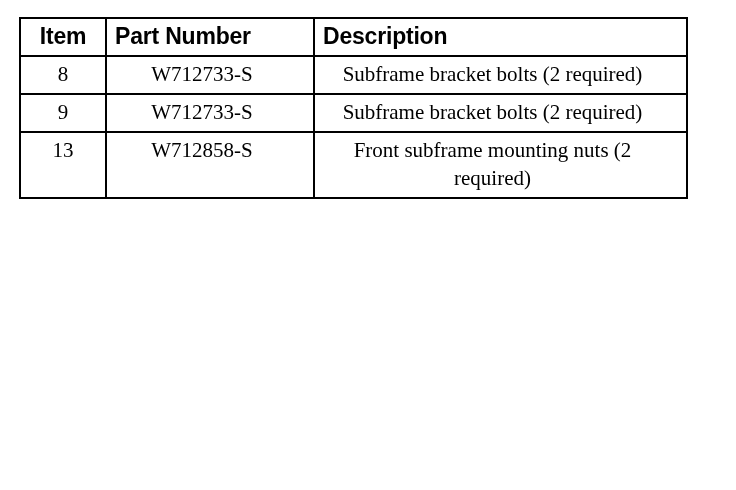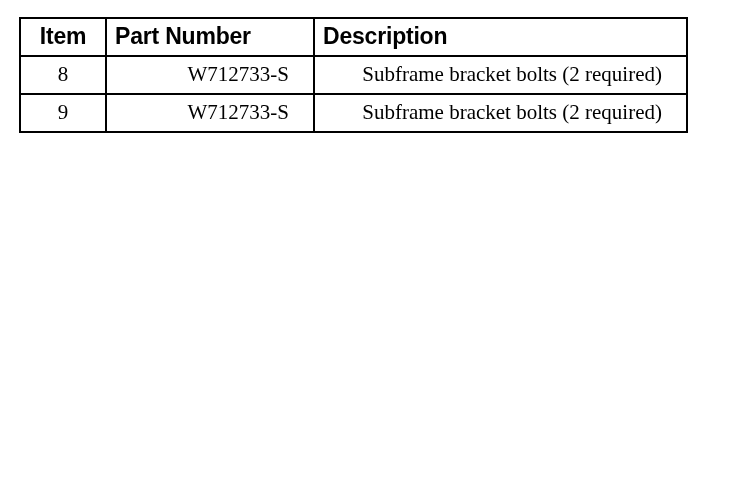"W712733-S" #parts-table tbody td.c-part { text-align: right -> center }
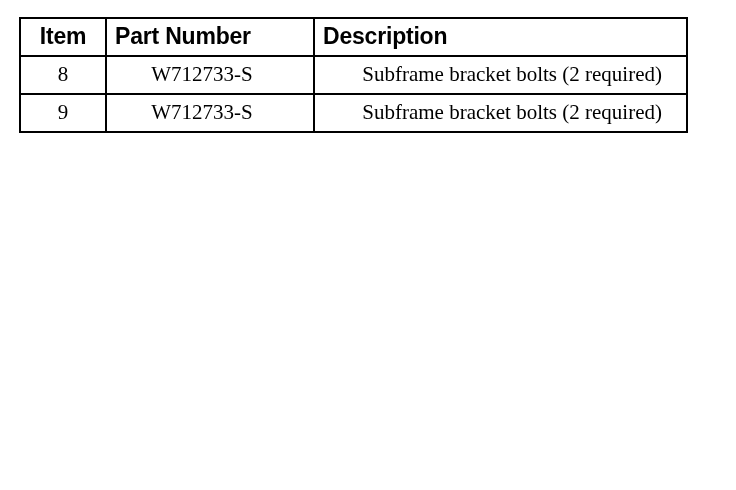"Subframe bracket bolts (2 required)" #parts-table tbody td.c-desc { text-align: right -> center }
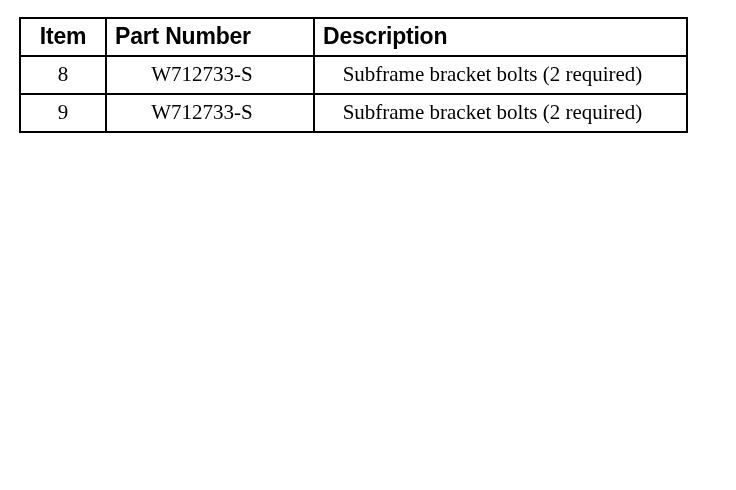"13" tr { html: none -> <tr> <td> <span>13</span> </td> <td> <span>W712858-S</span> </td> <td> <span>Front subframe mounting nuts (2 required)</span> </td> </tr> }
